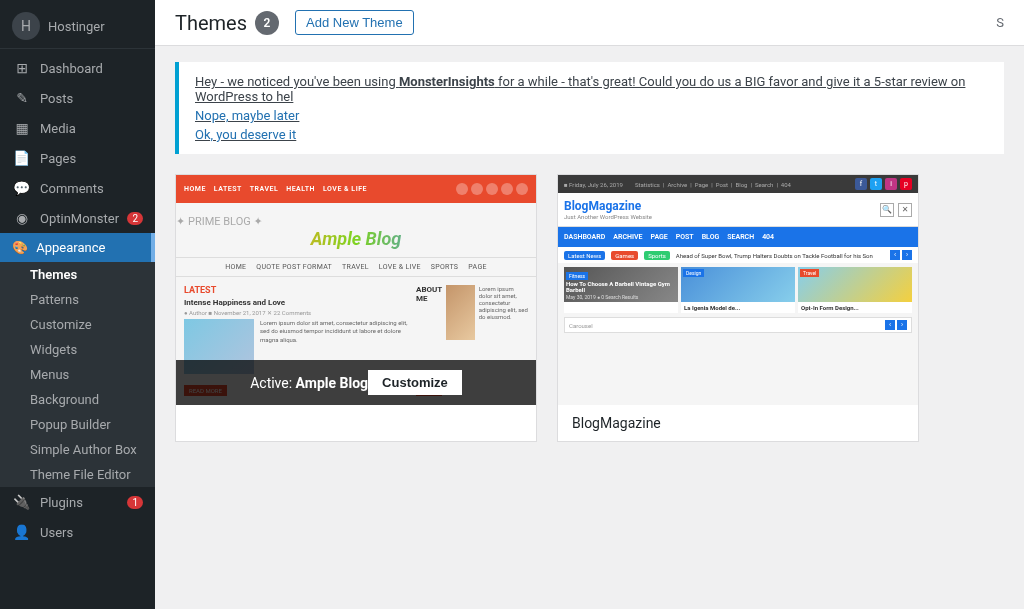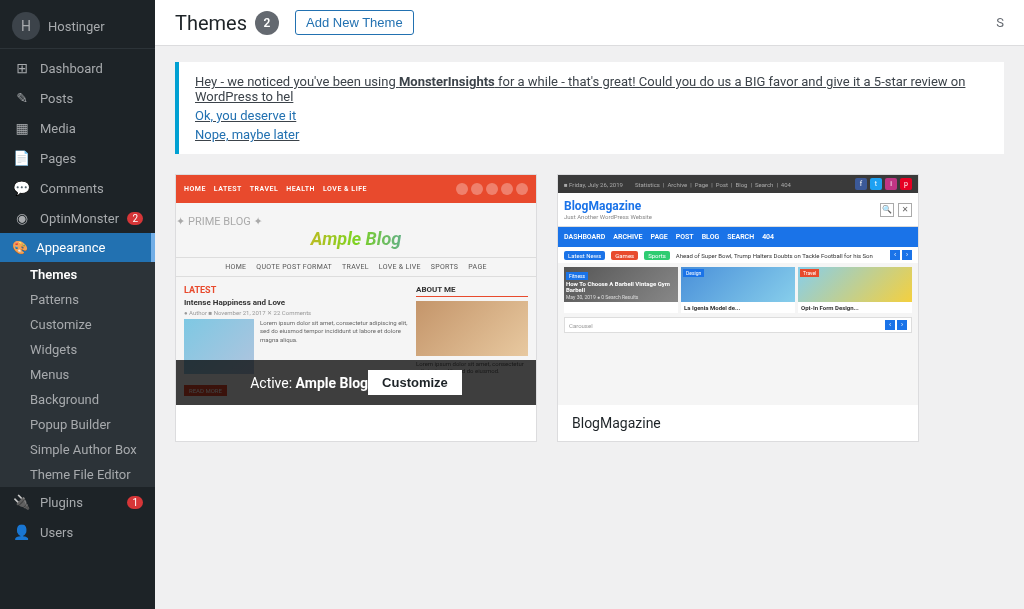"Ok, you deserve it" a { order: before "Nope, maybe later" -> after "Nope, maybe later" }
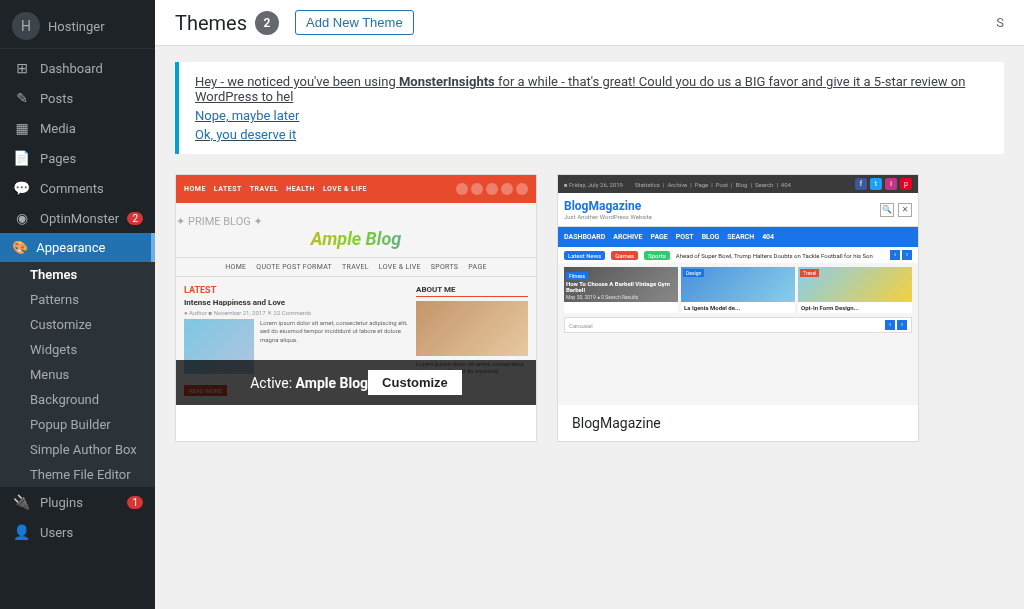"ABOUT ME" .ample-sidebar { flex-direction: column -> none }
